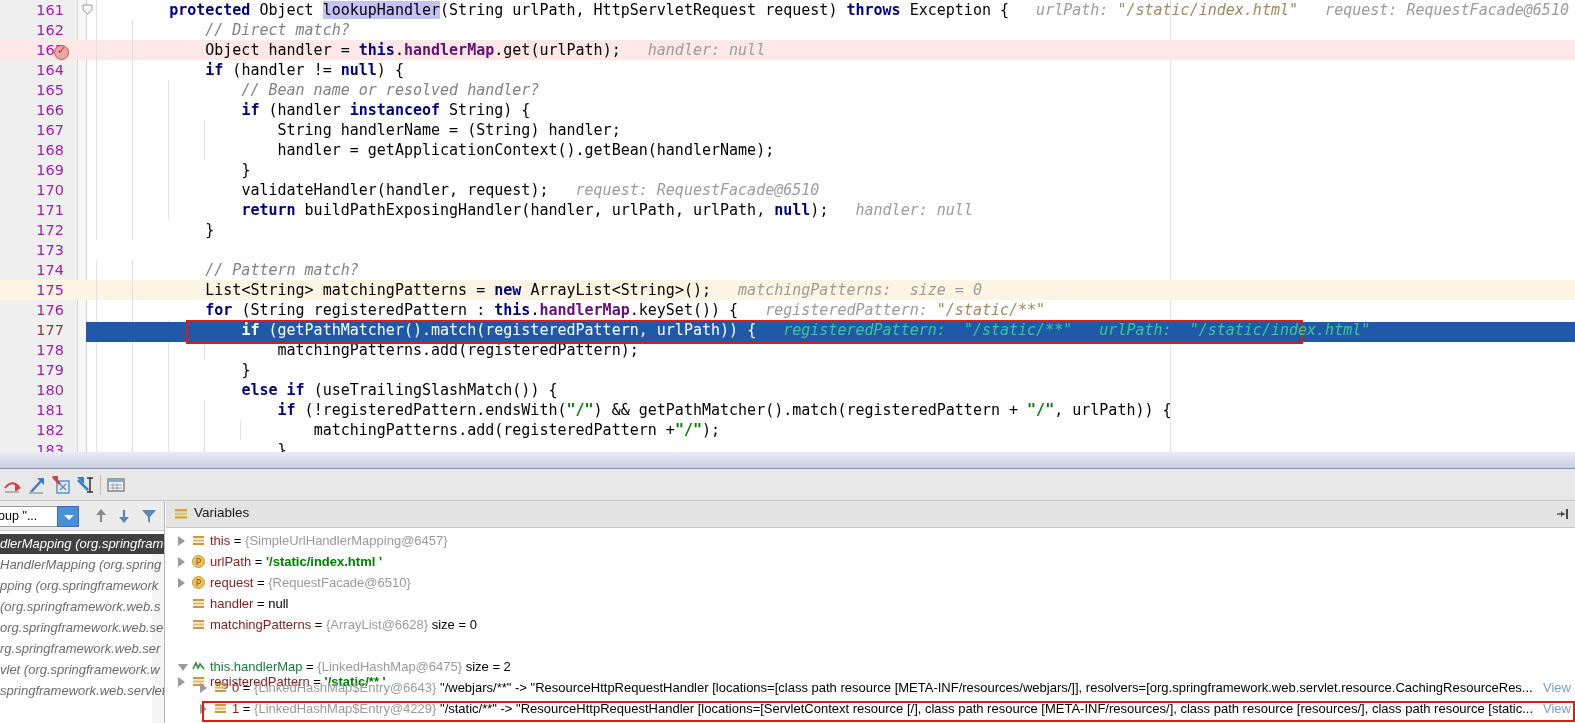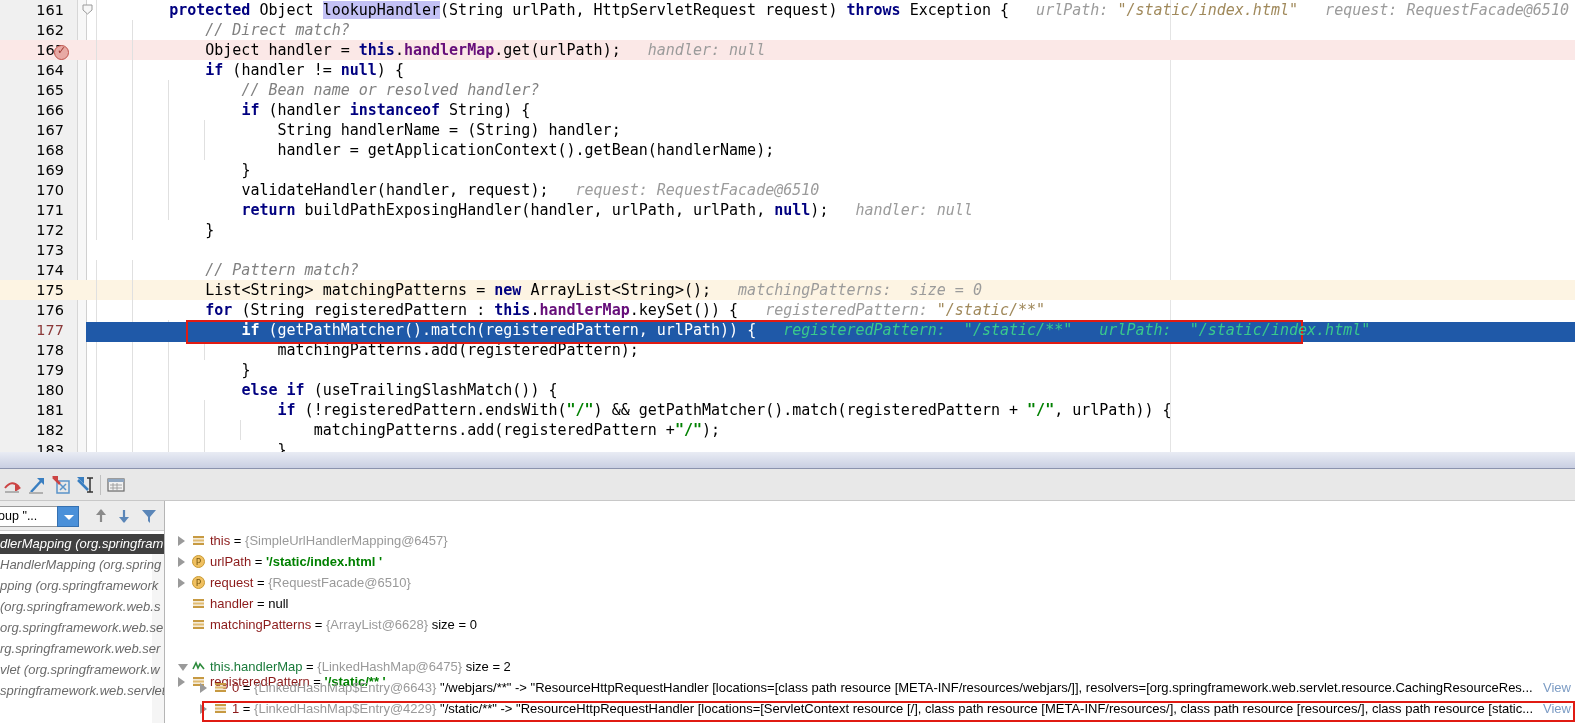"161" .row .ln { color: #000000 -> #a21caf }
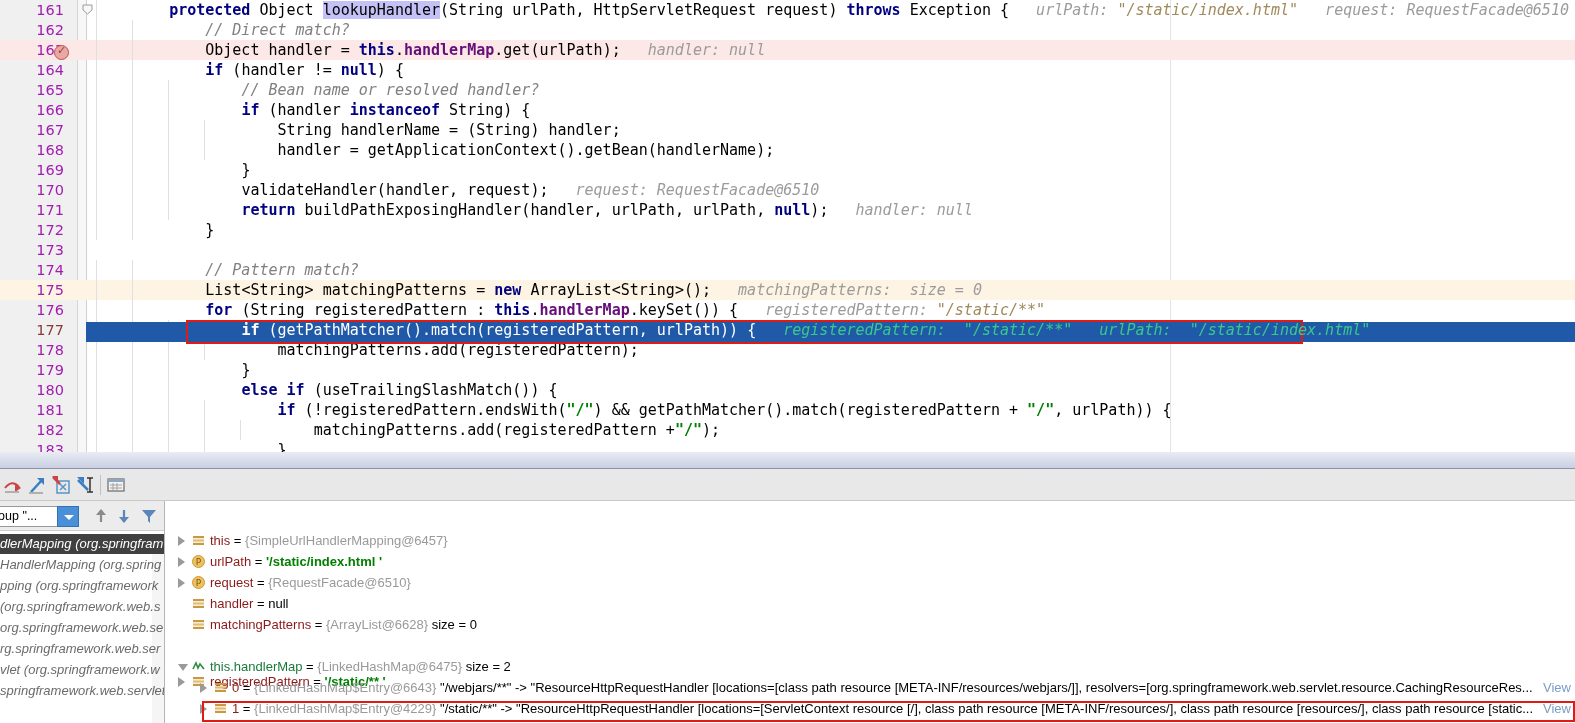"Variables" div.vars-head { html: none -> <div> <svg> <rect></rect> <rect></rect> <rect></rect> </svg> <div>Variables</div> <svg> <path></path> <path></path> <rect></rect> </svg> </div> }
